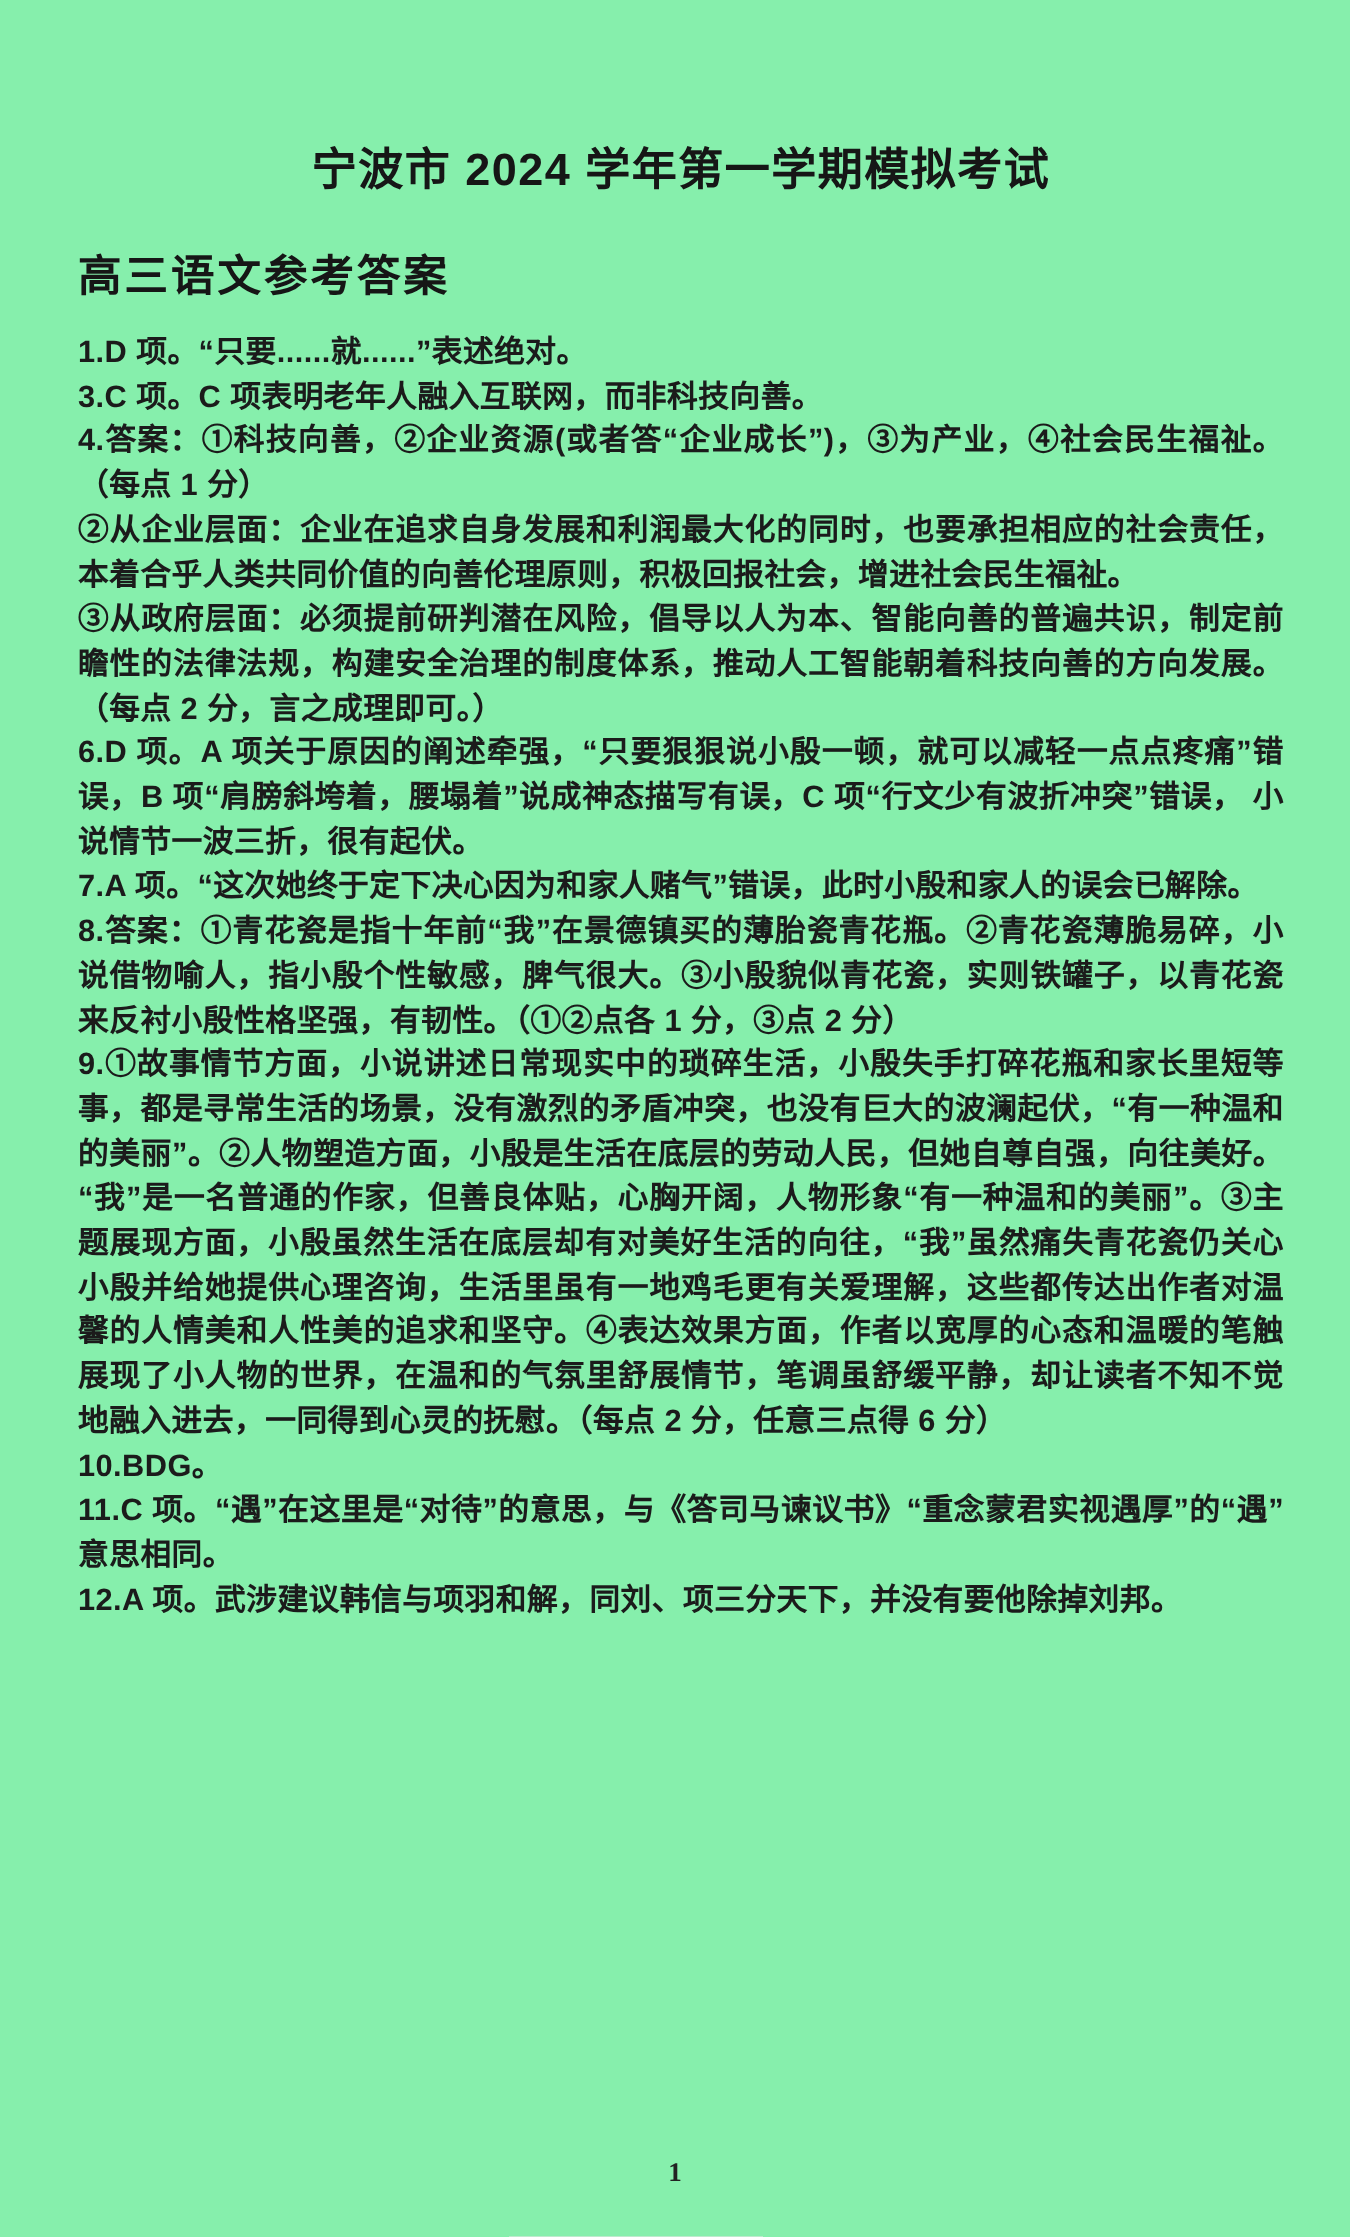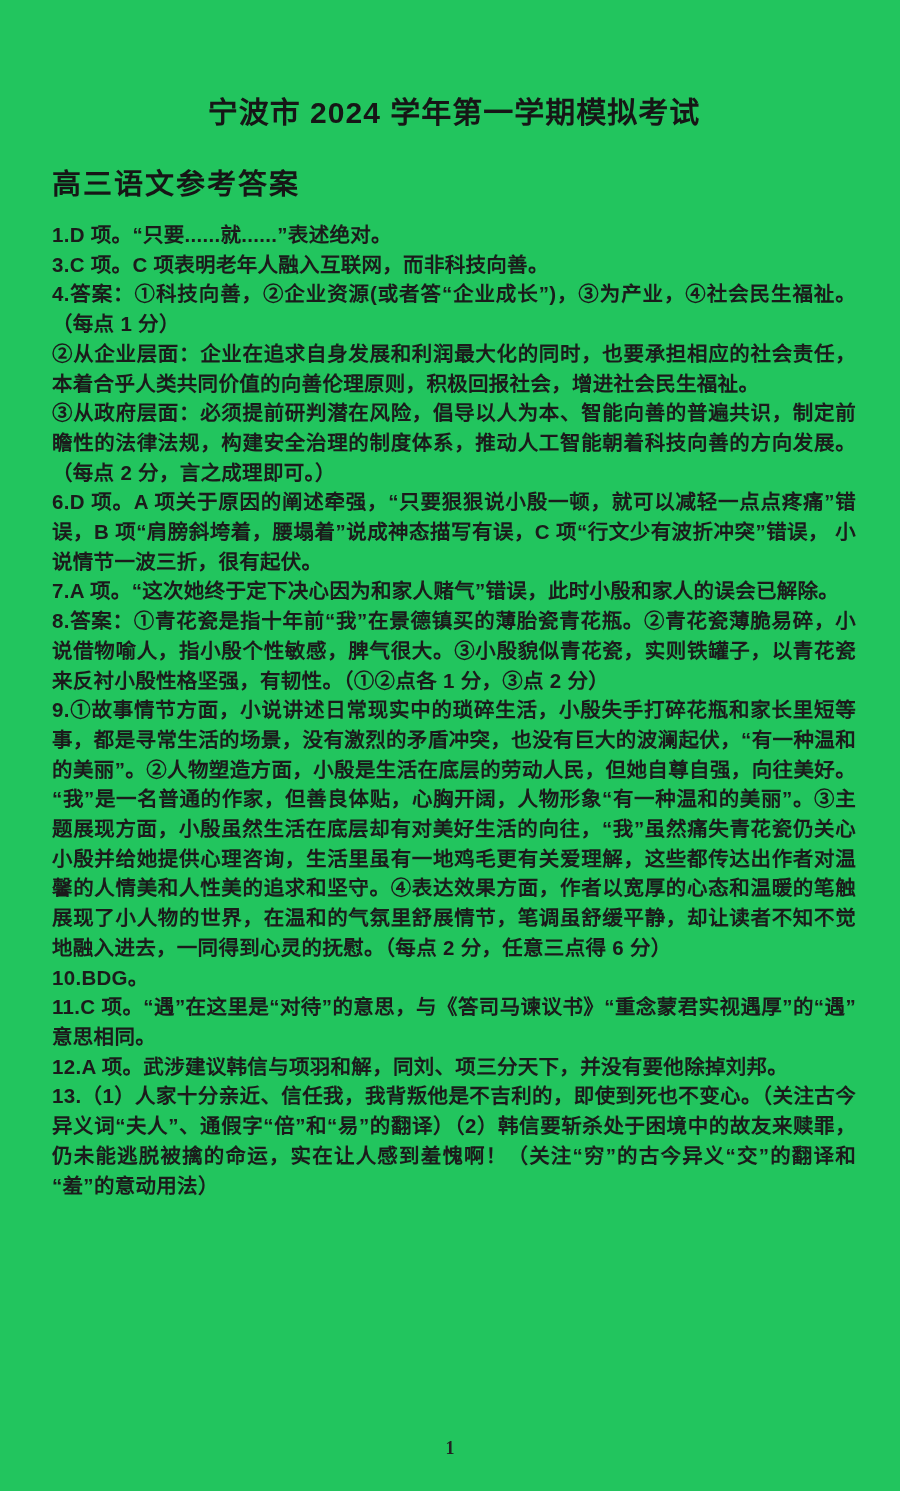"宁波市 2024 学年第一学期模拟考试" .page { background: #22c55e -> #86efac }
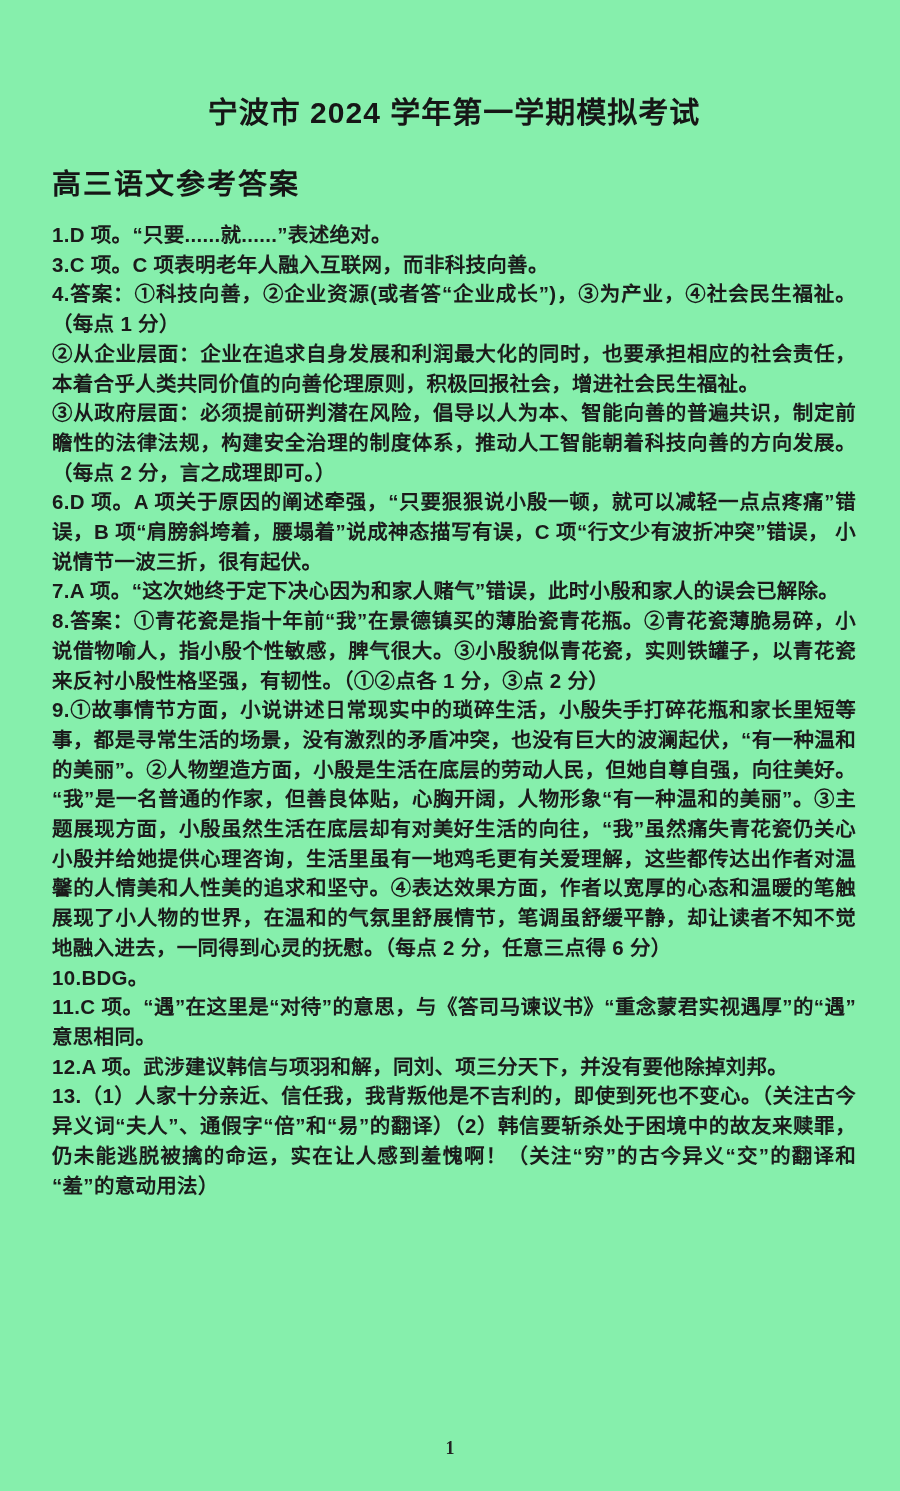"13.（1）人家十分亲近、信任我，我背叛他是不吉利的，即使到死也不变心。（关注古" p { html: <p>13.（1）人家十分亲近、信任我，我背叛他是不吉利的，即使到死也不变心。（关注古今异义词“夫人”、通假字“倍”和“易”的翻译）（2）韩信要斩杀处于困境中的故友来赎罪，仍未能逃脱被擒的命运，实在让人感到羞愧啊！（关注“穷”的古今异义“交”的翻译和“羞”的意动用法）</p> -> none }
